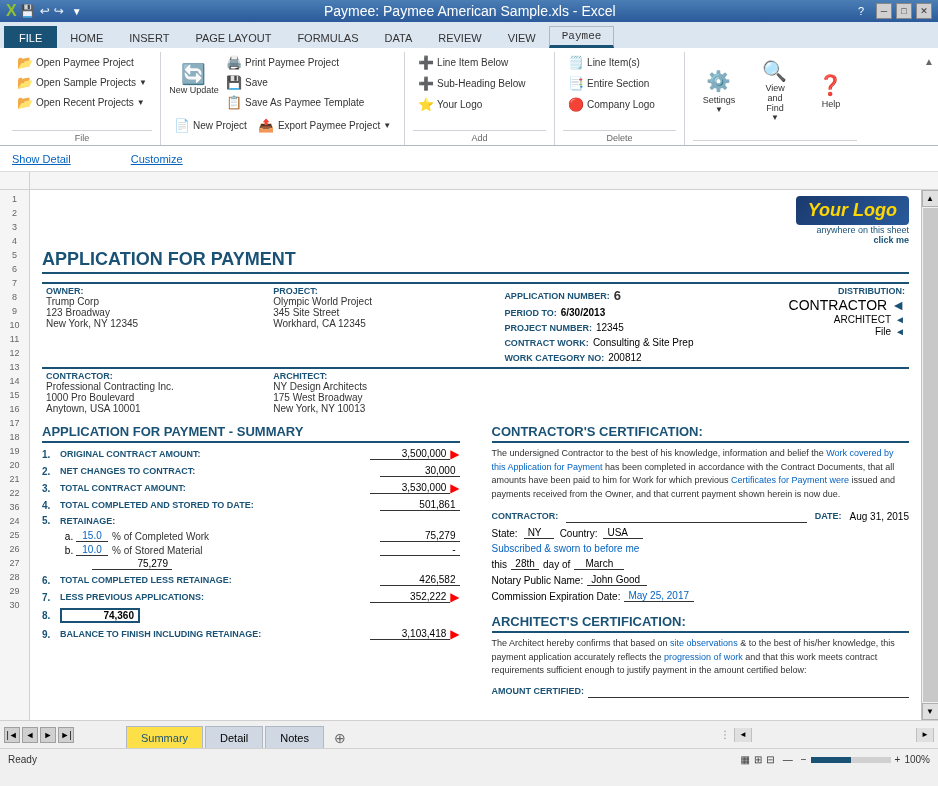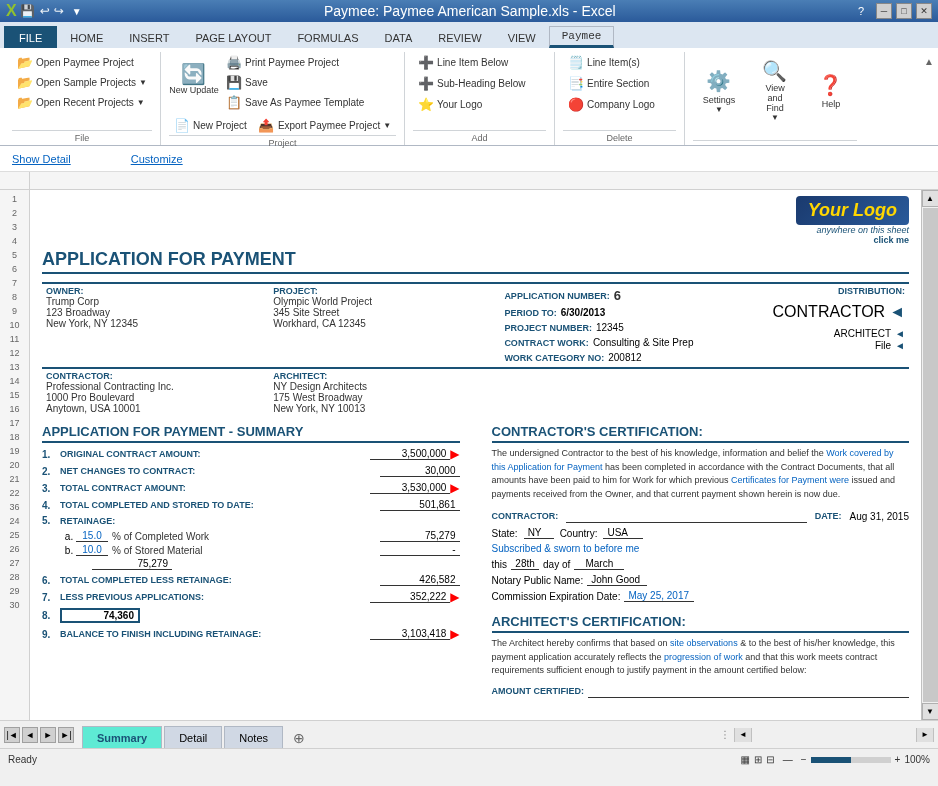"Project" div.ribbon-group-label { html: <div>Project</div> -> none }
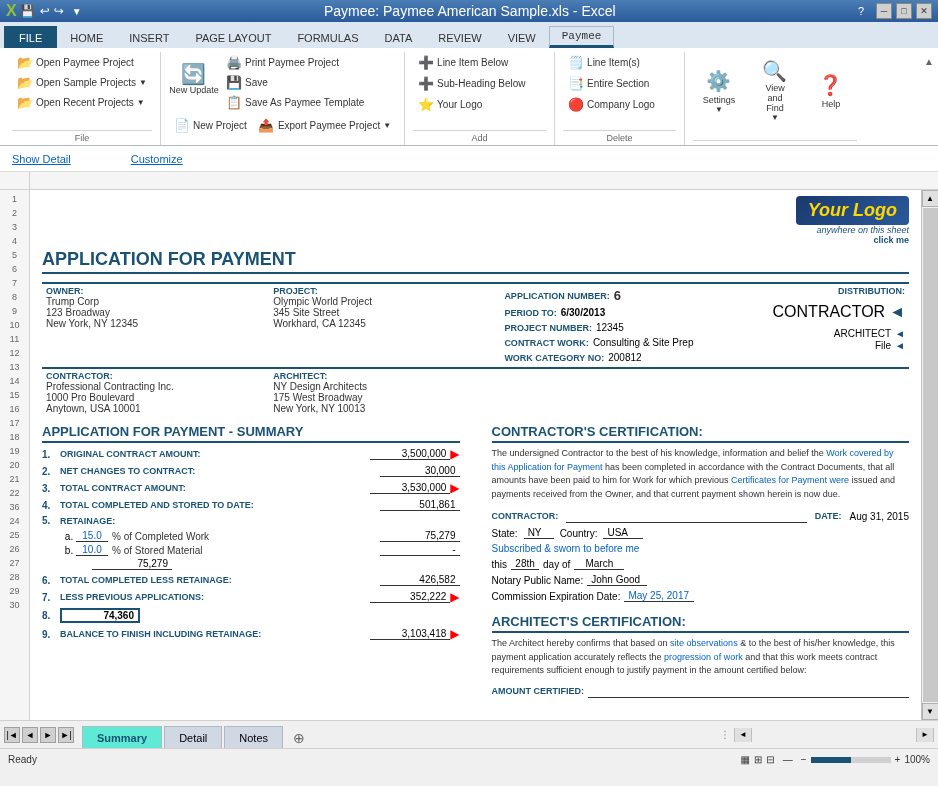"anywhere on this sheet" div { font-style: italic -> none }
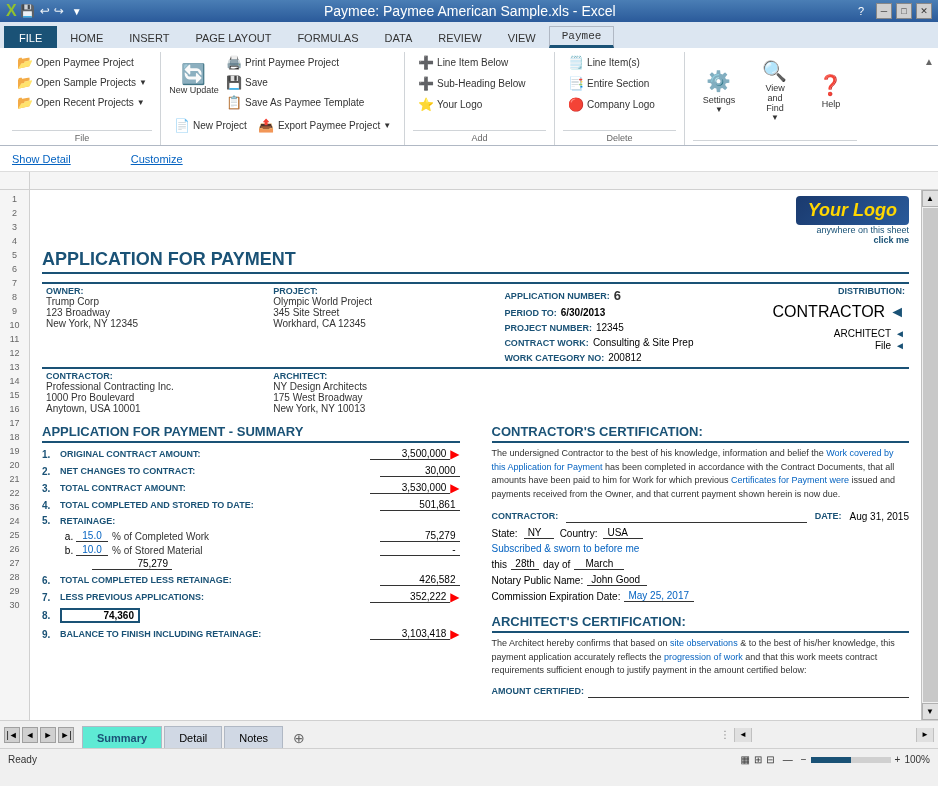"CONTRACTOR" div { font-size: 16px -> 14px; margin: 7px 0 -> 1px 0 }
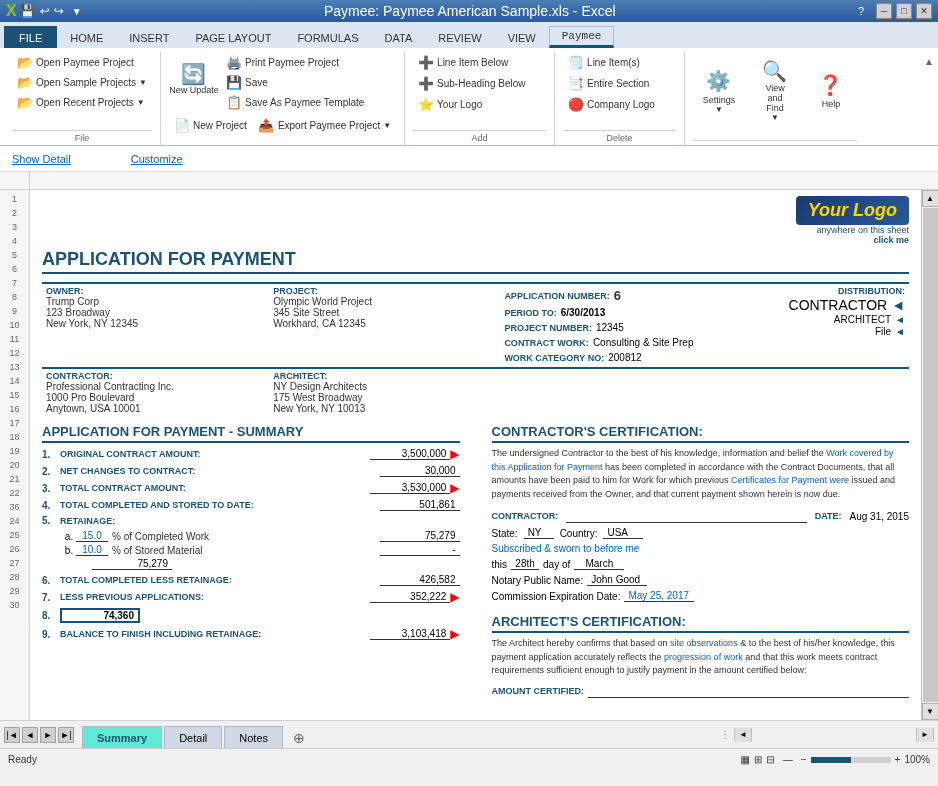"Summary" .sheet-tab.active { background: #5eead4 -> #fde047; font-weight: 700 -> 400; margin-left: none -> 44px }
